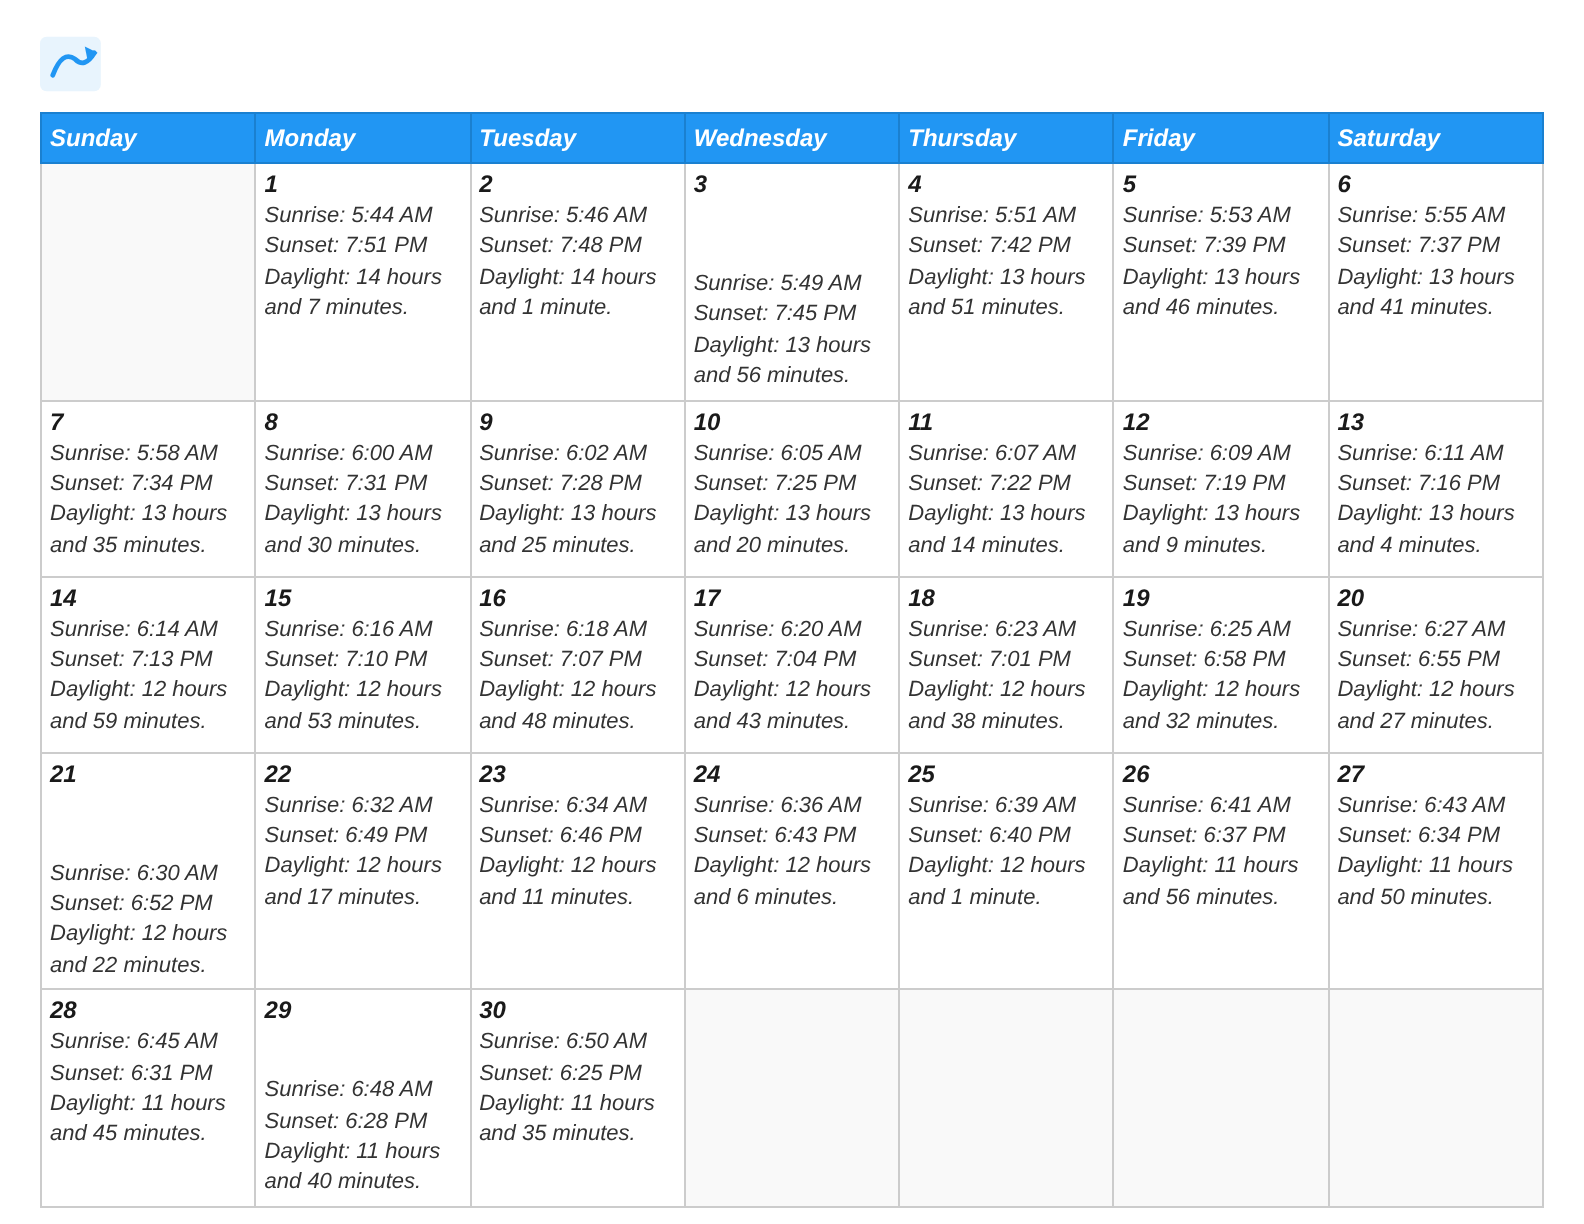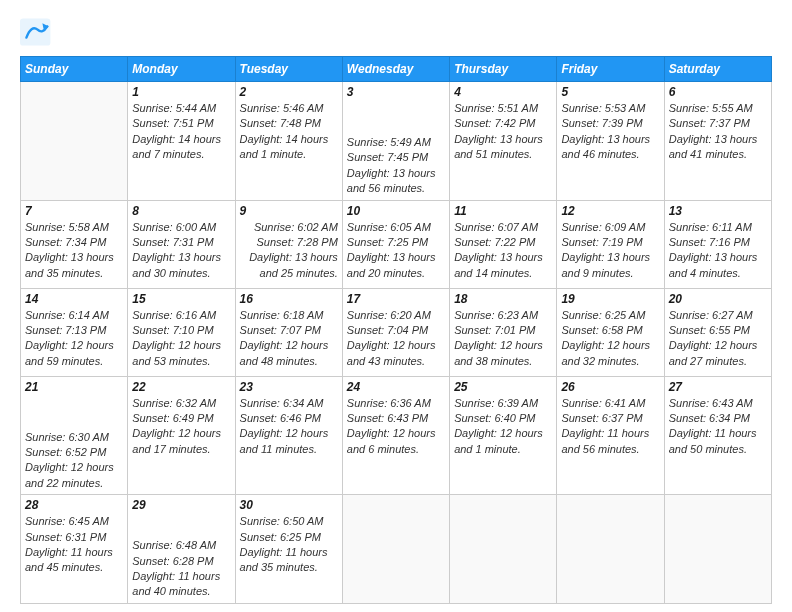"Sunrise: 6:02 AM" div.day-info { text-align: right -> none }
